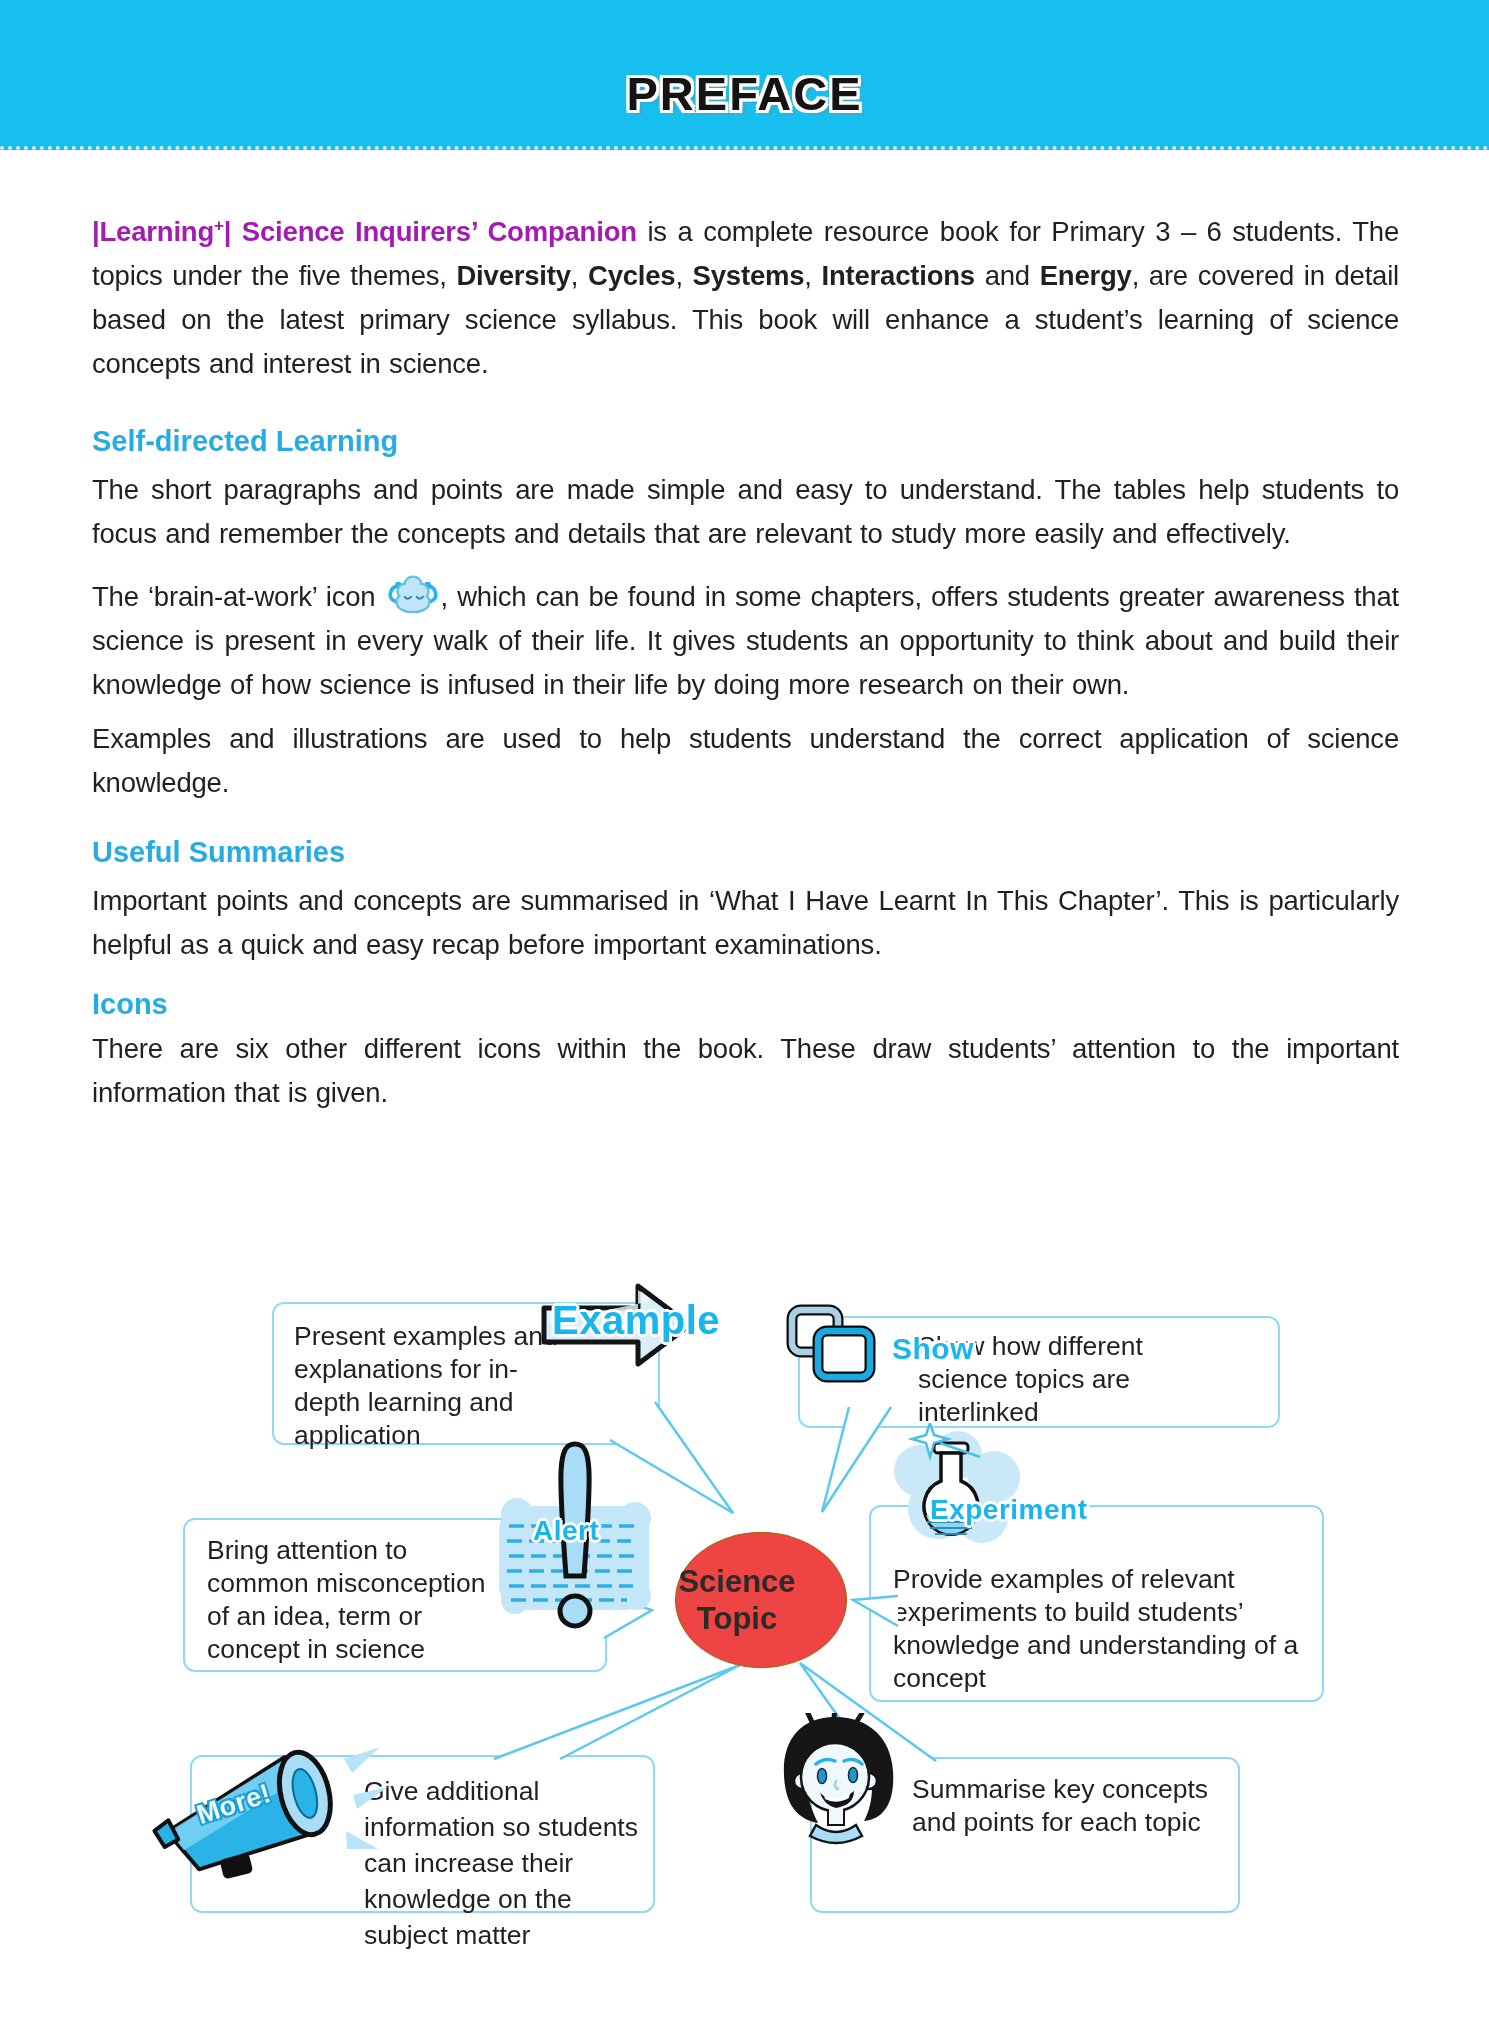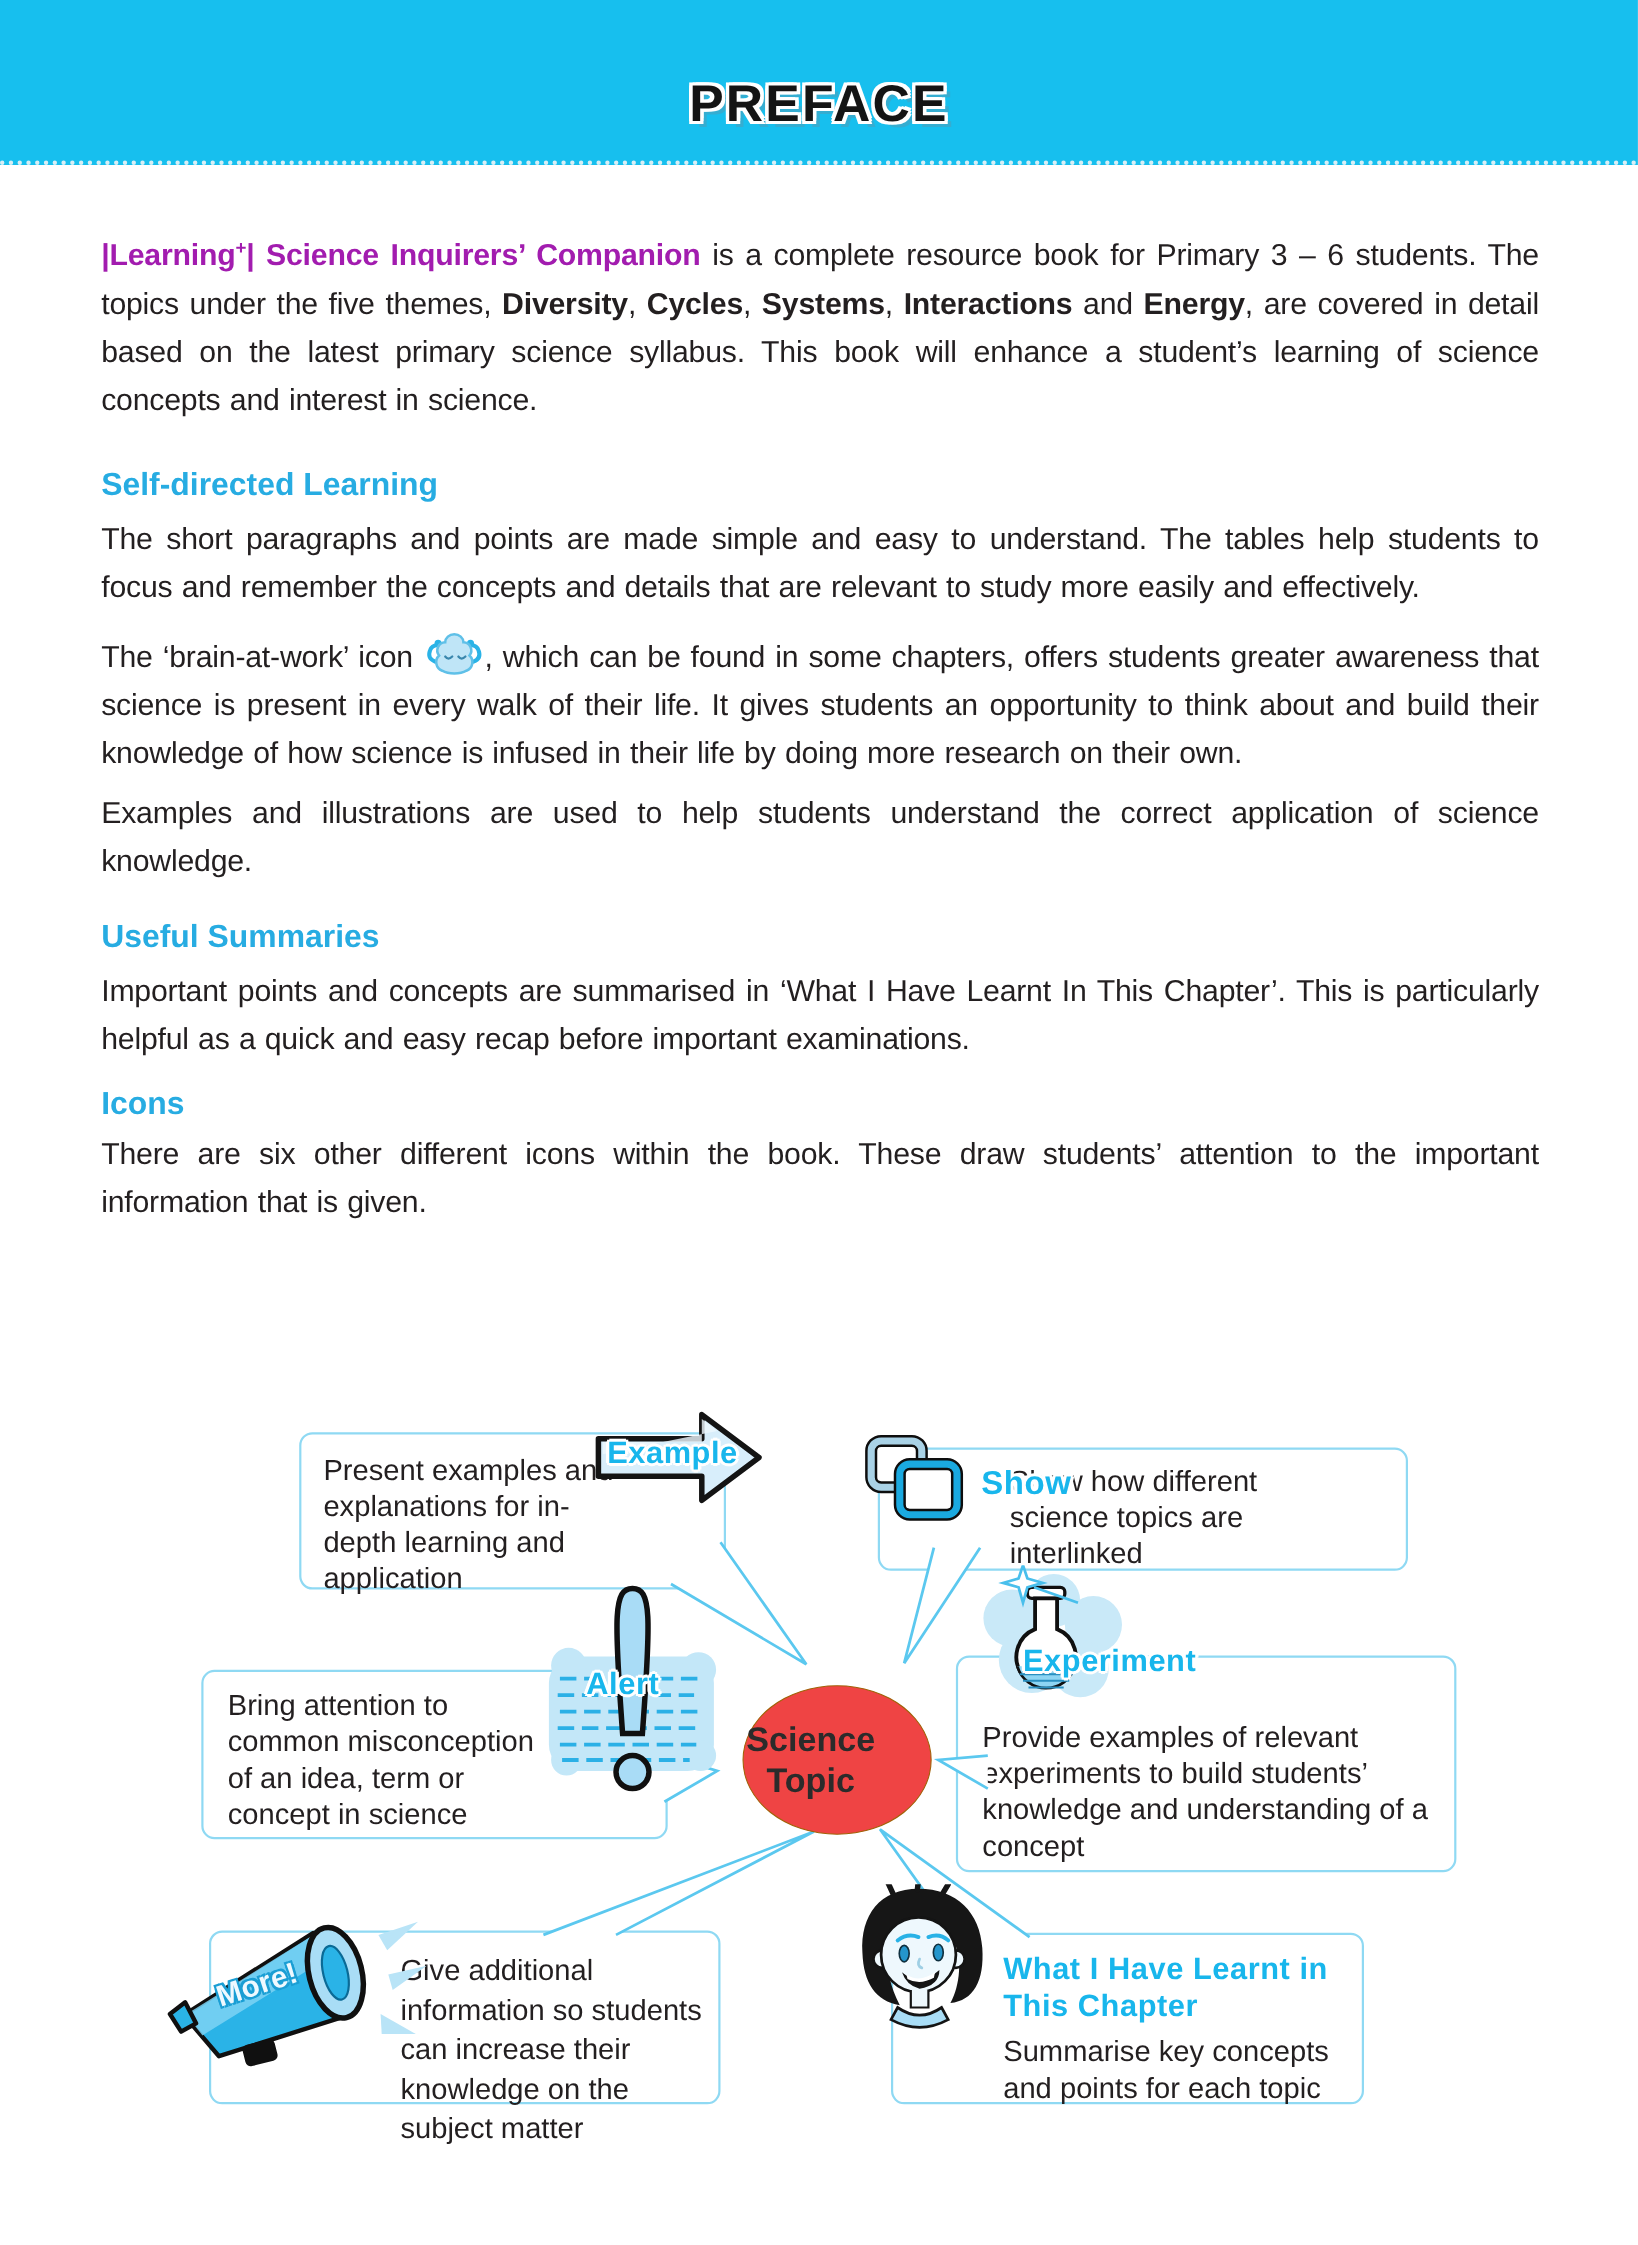"Example" span.bubble-label { font-size: 28px -> 40px }
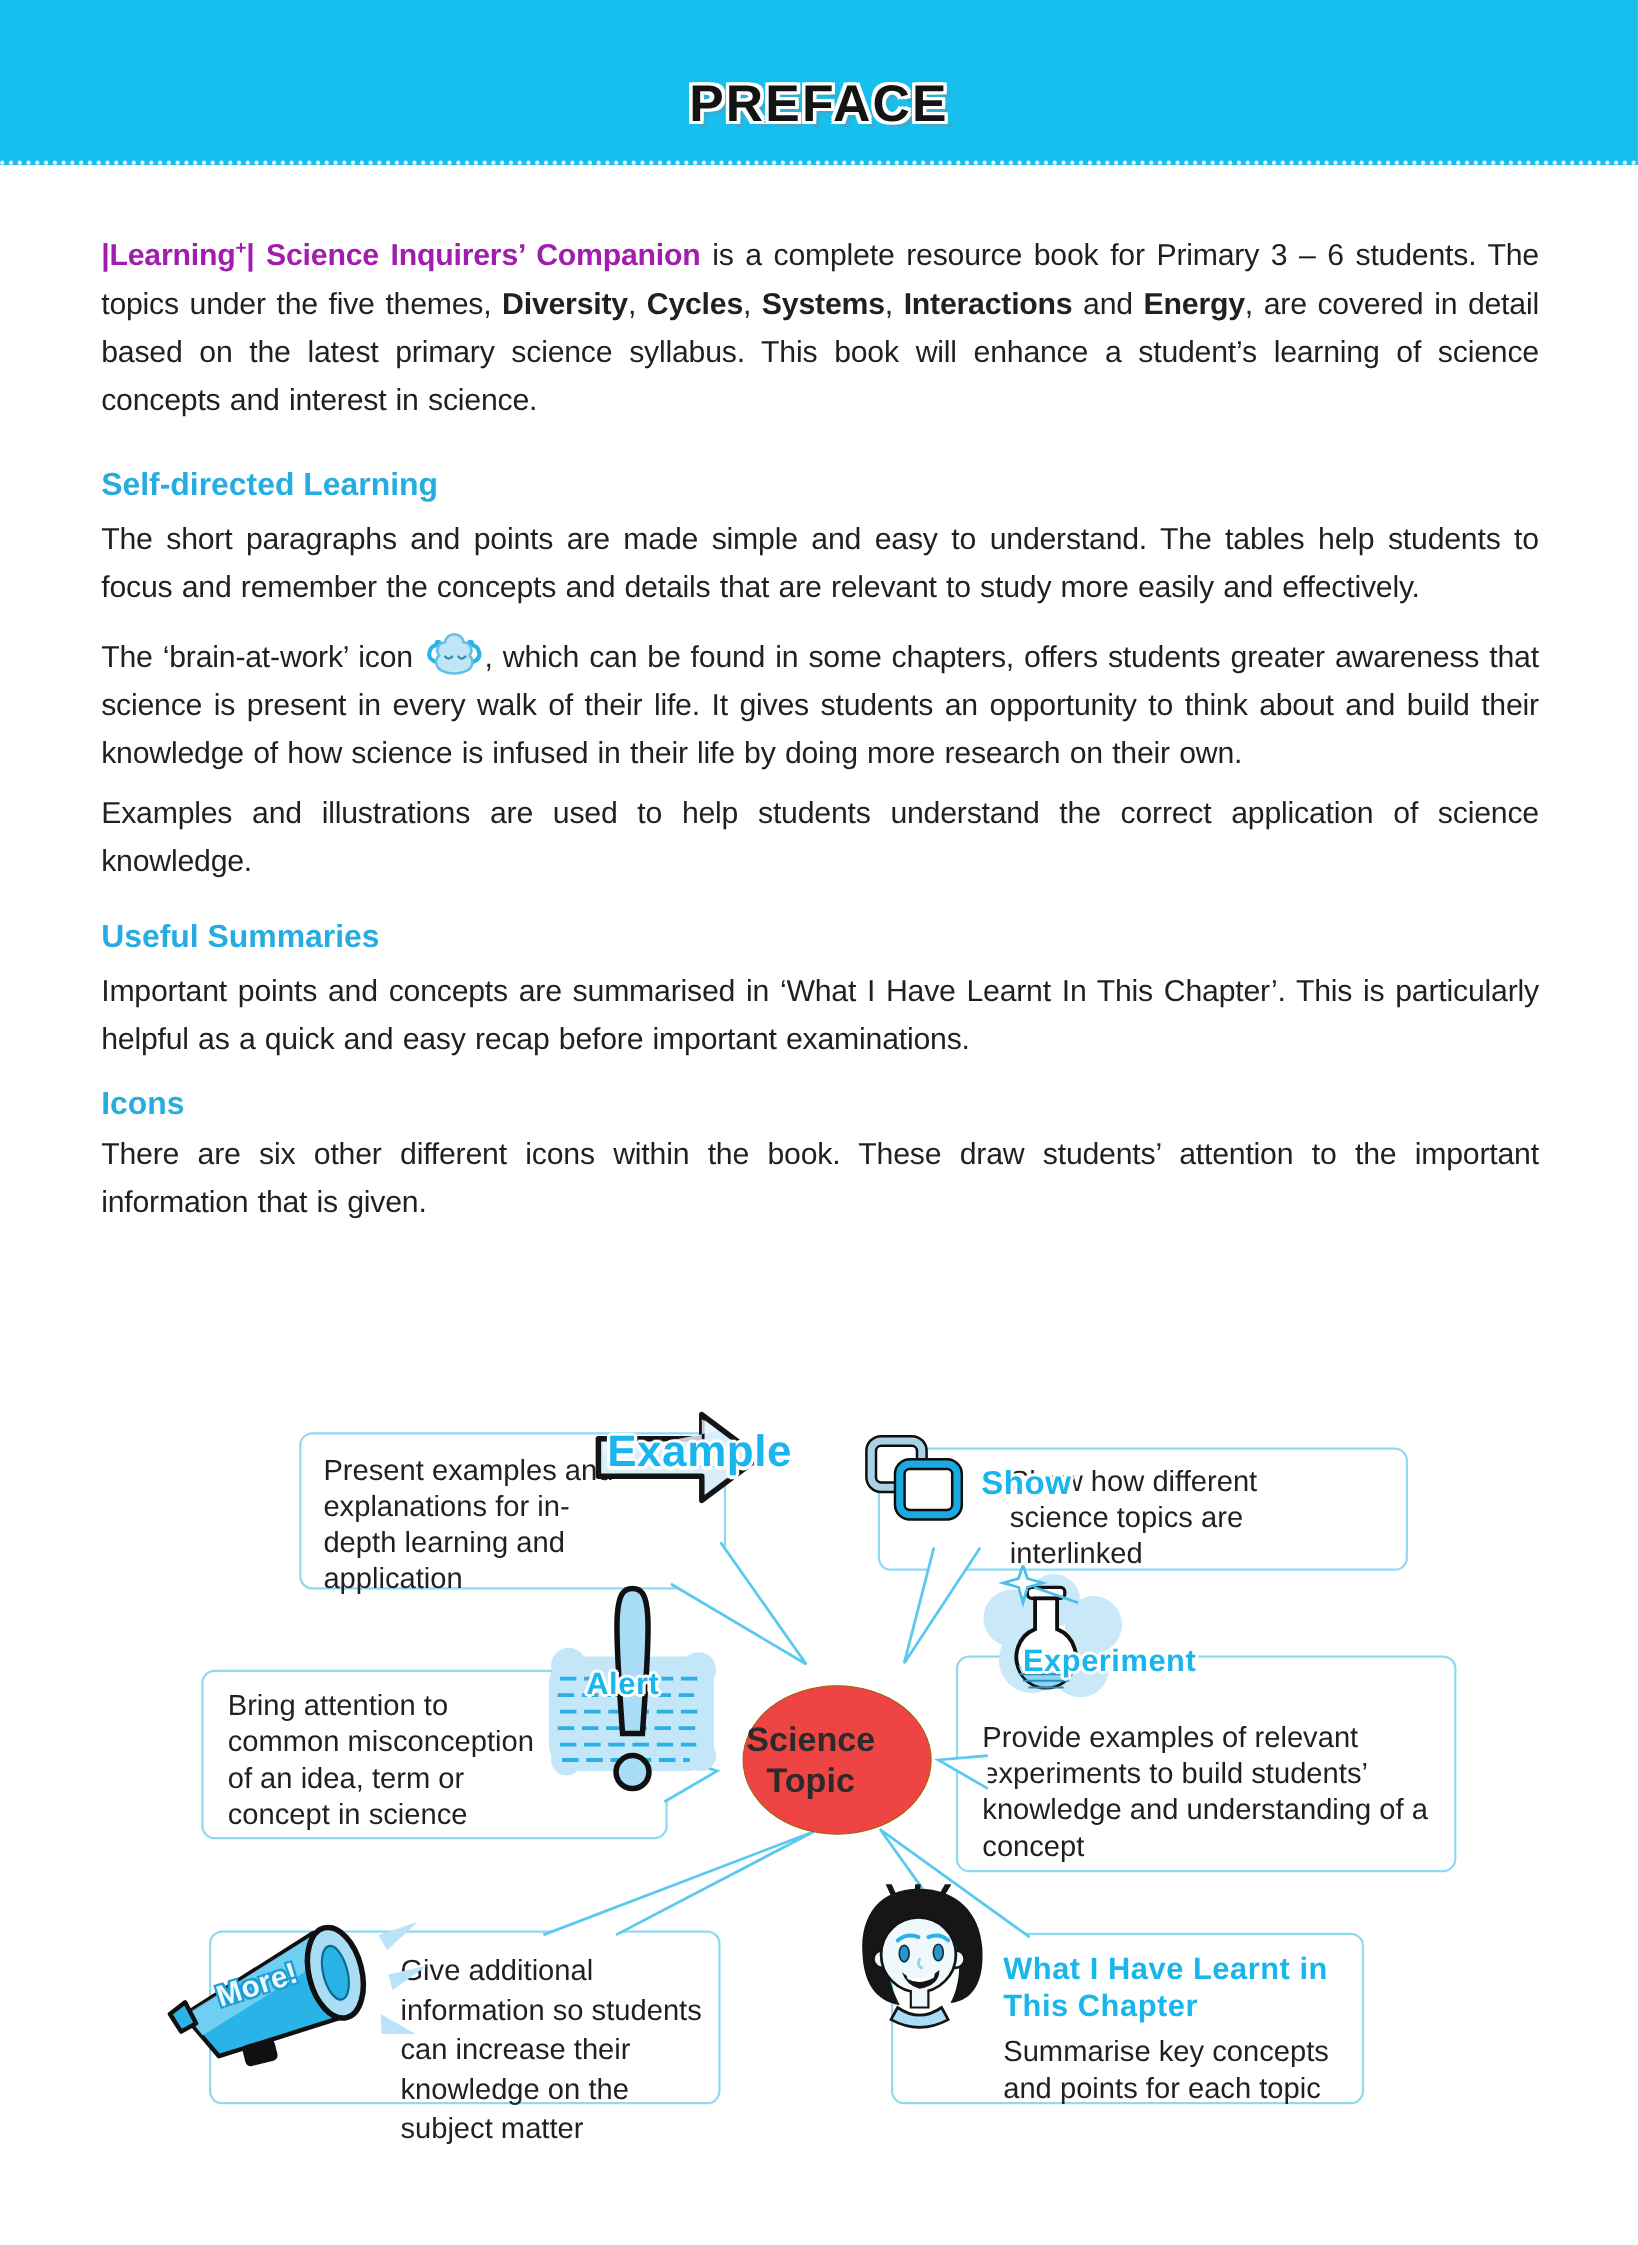"What I Have Learnt in" span.bubble-label { html: <span>What I Have Learnt in This Chapter</span> -> none }
